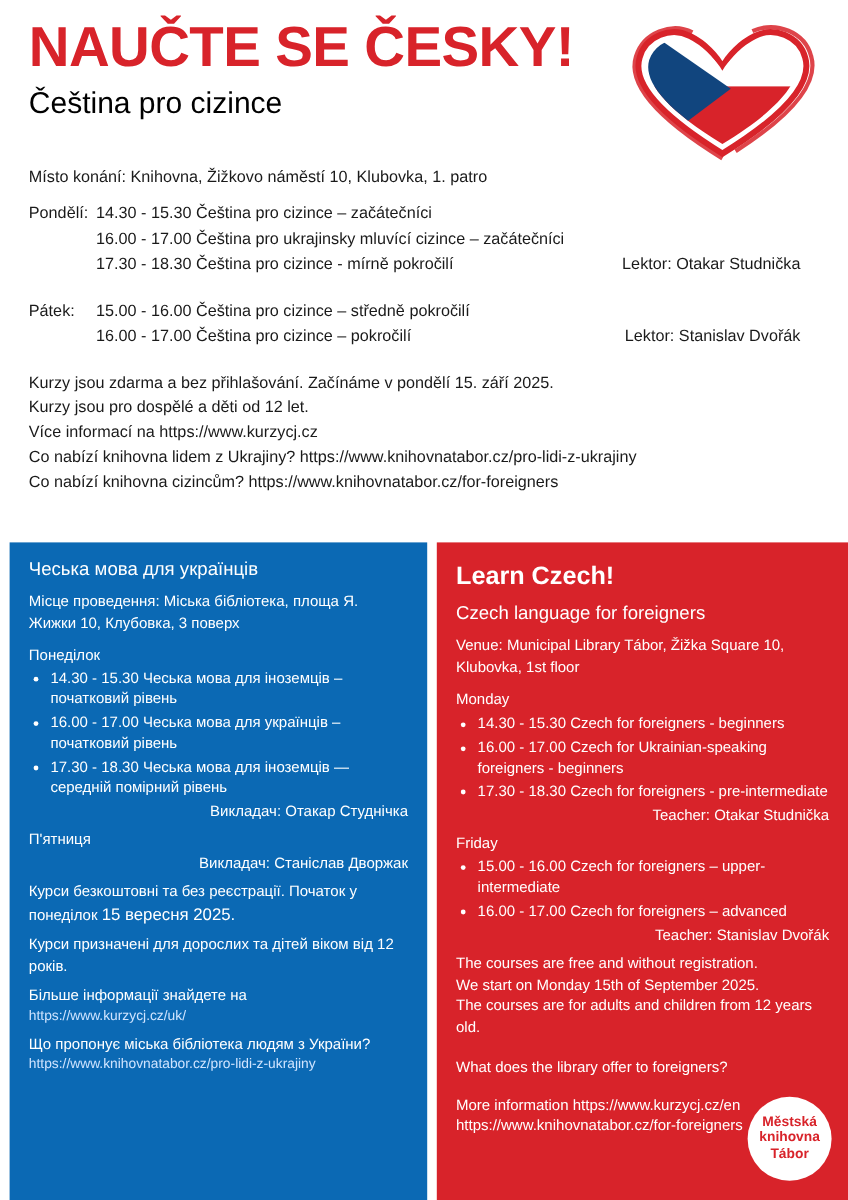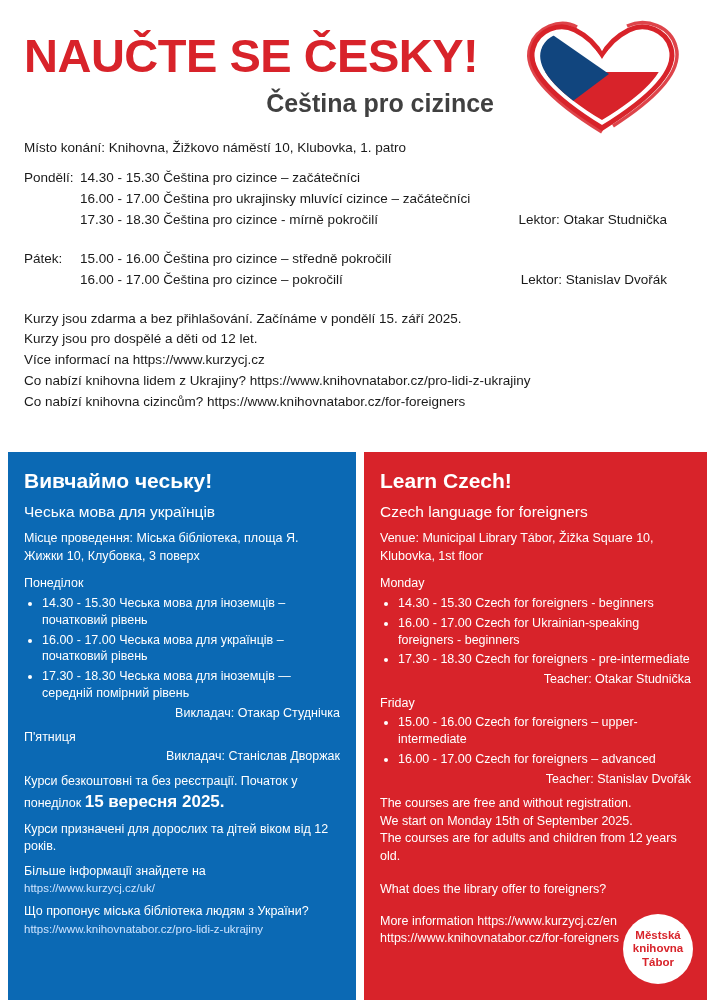"NAUČTE SE ČESKY!" .header { padding: 32px 24px 0 24px -> 15px 24px 0 24px }
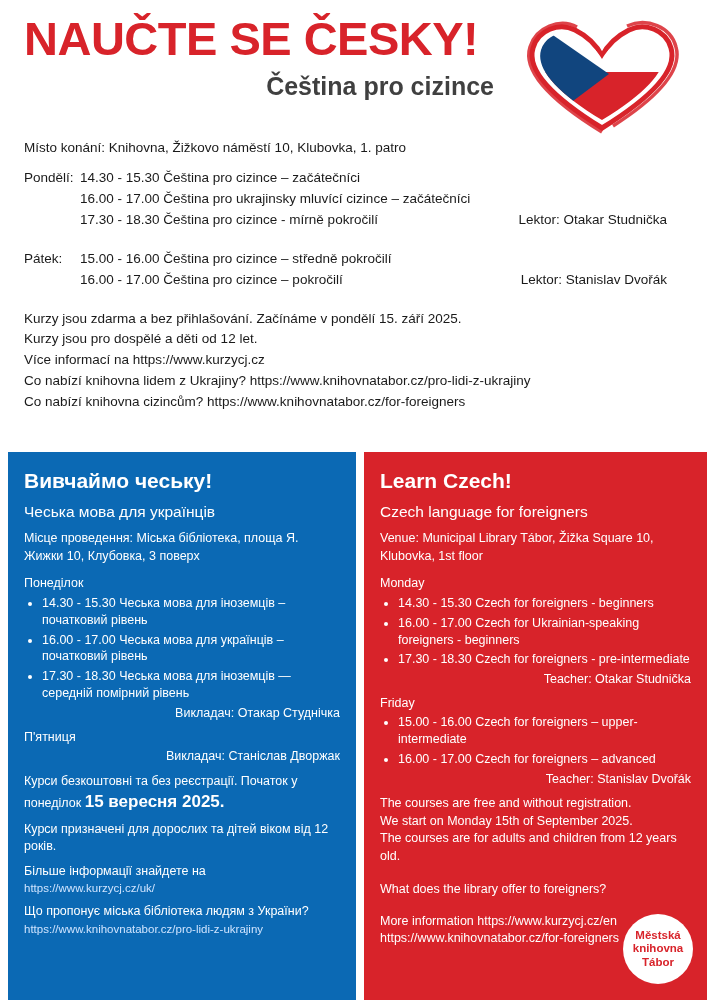"Čeština pro cizince" .subtitle { color: #404040 -> #000000; font-weight: bold -> normal; text-align: right -> left }
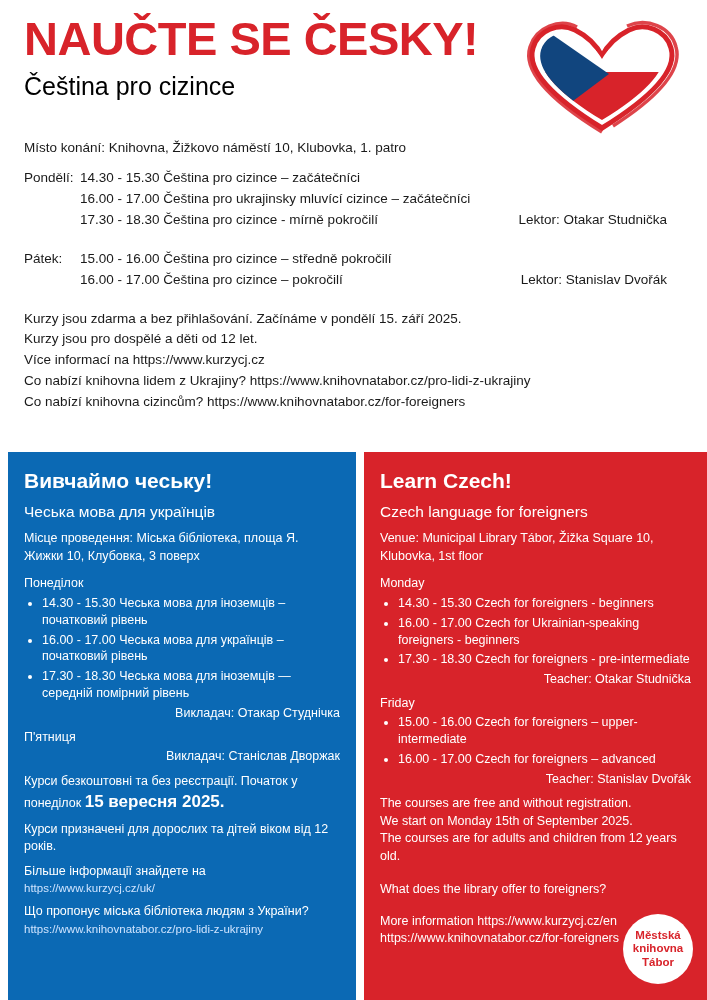"Вивчаймо чеську!" h2 { html: <h2>Вивчаймо чеську!</h2> -> none }
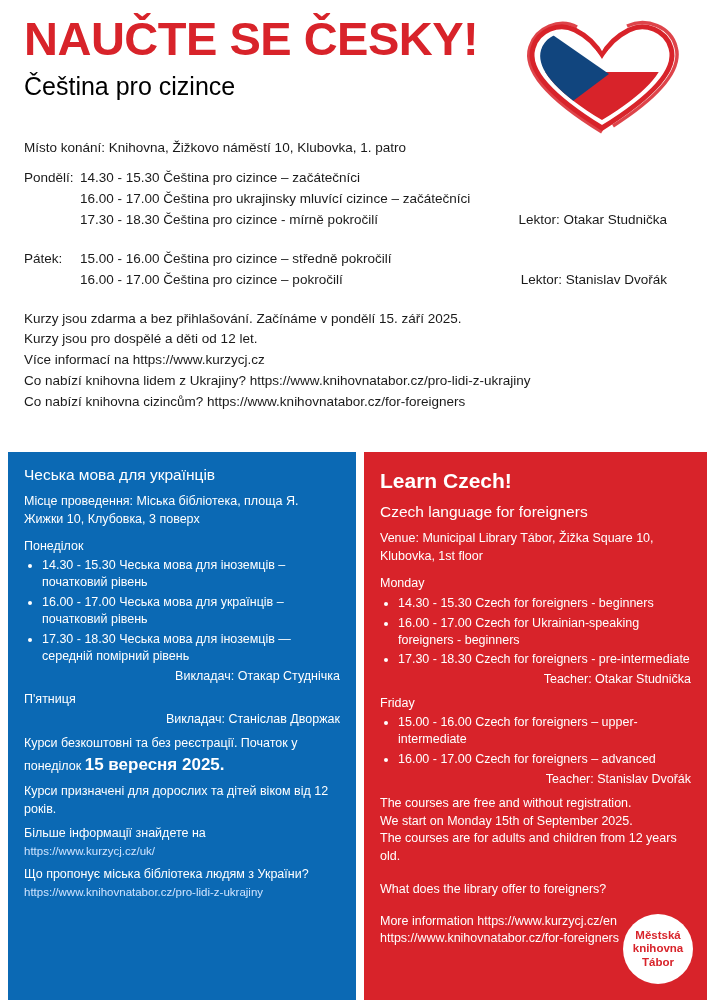"15 вересня 2025." .small-date { font-size: 17px -> 14px; font-weight: bold -> none }
